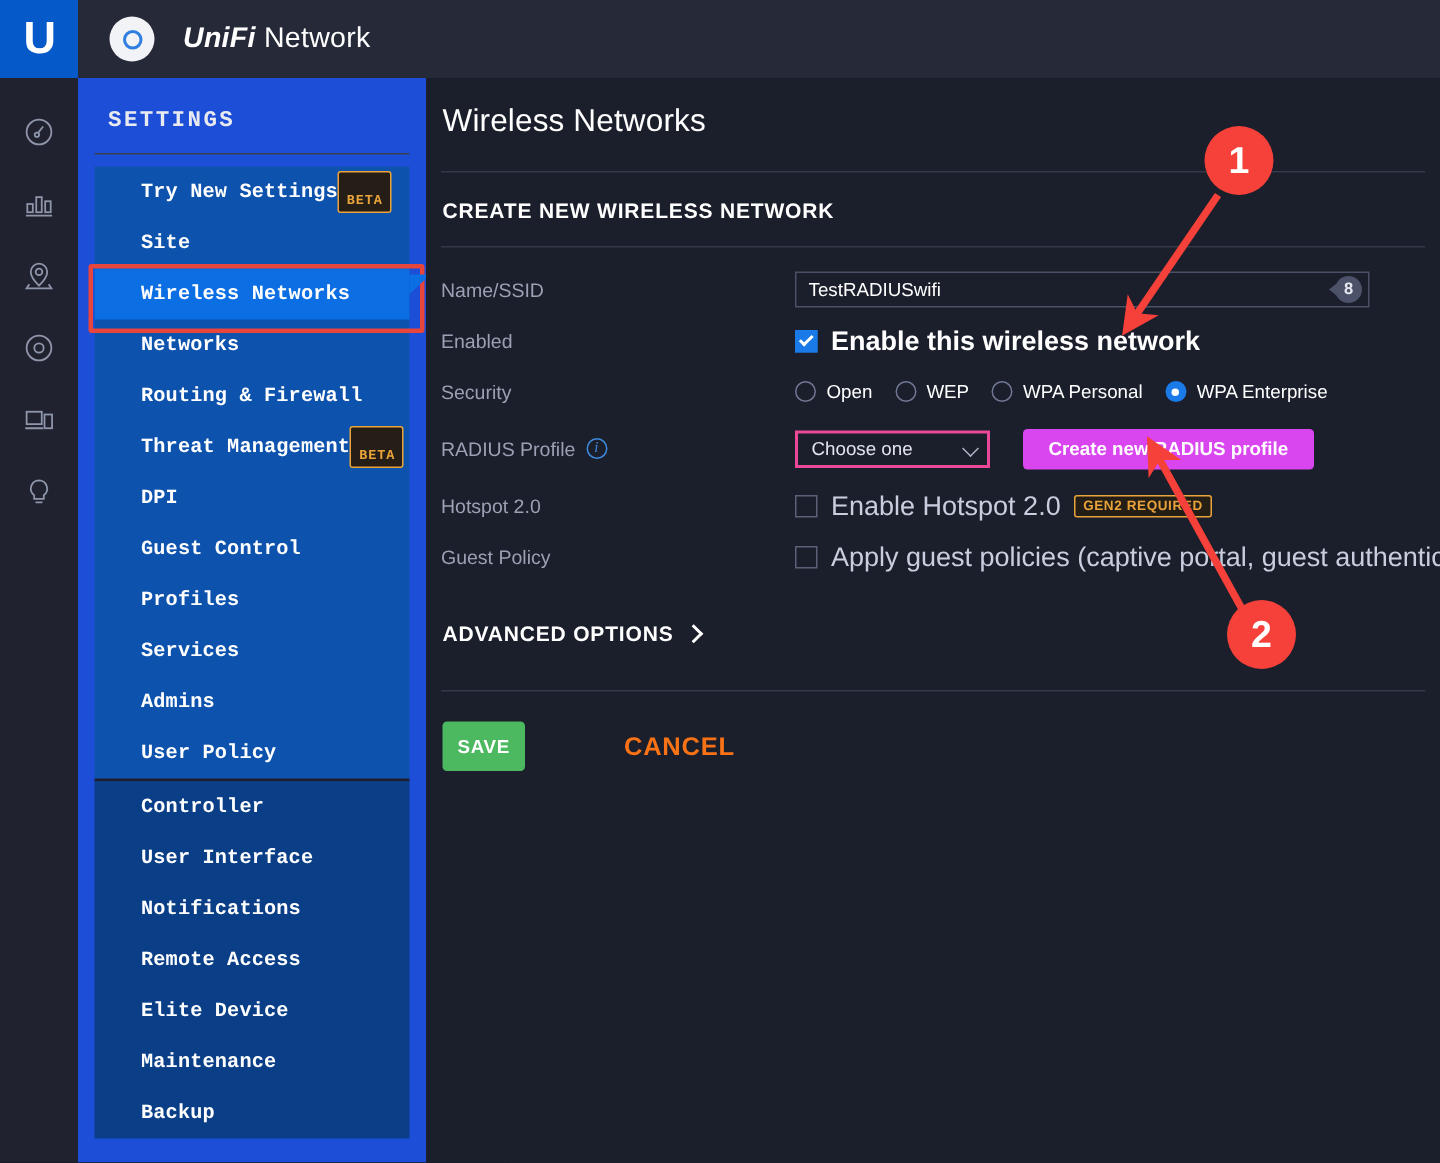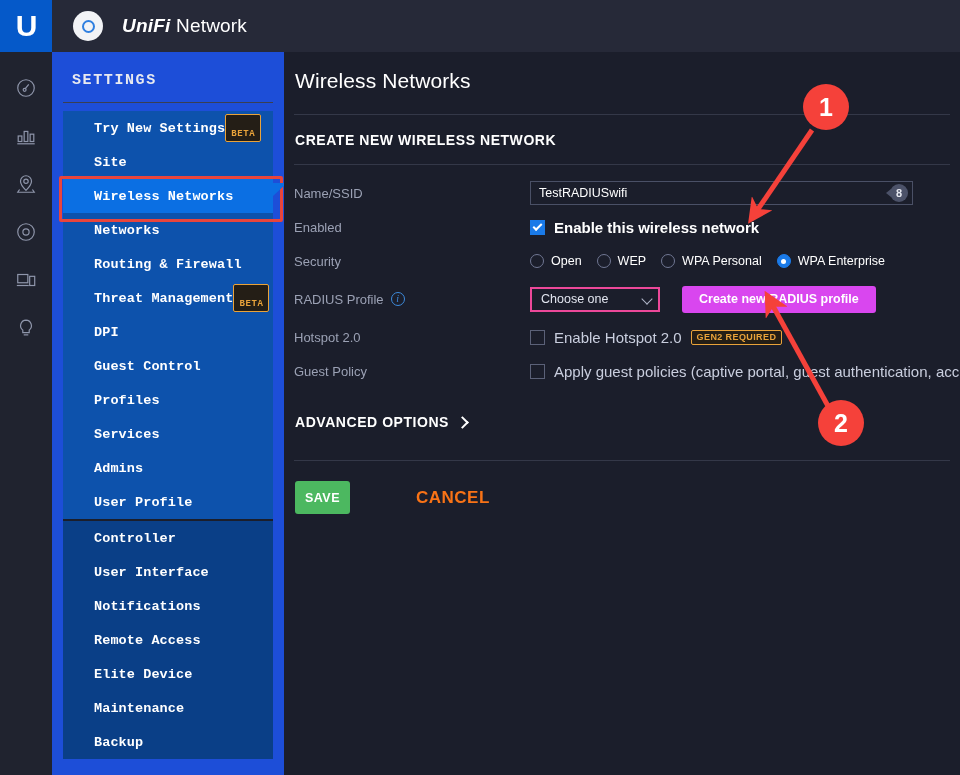"Enable this wireless network" .cb-label { font-size: 15px -> 18px }
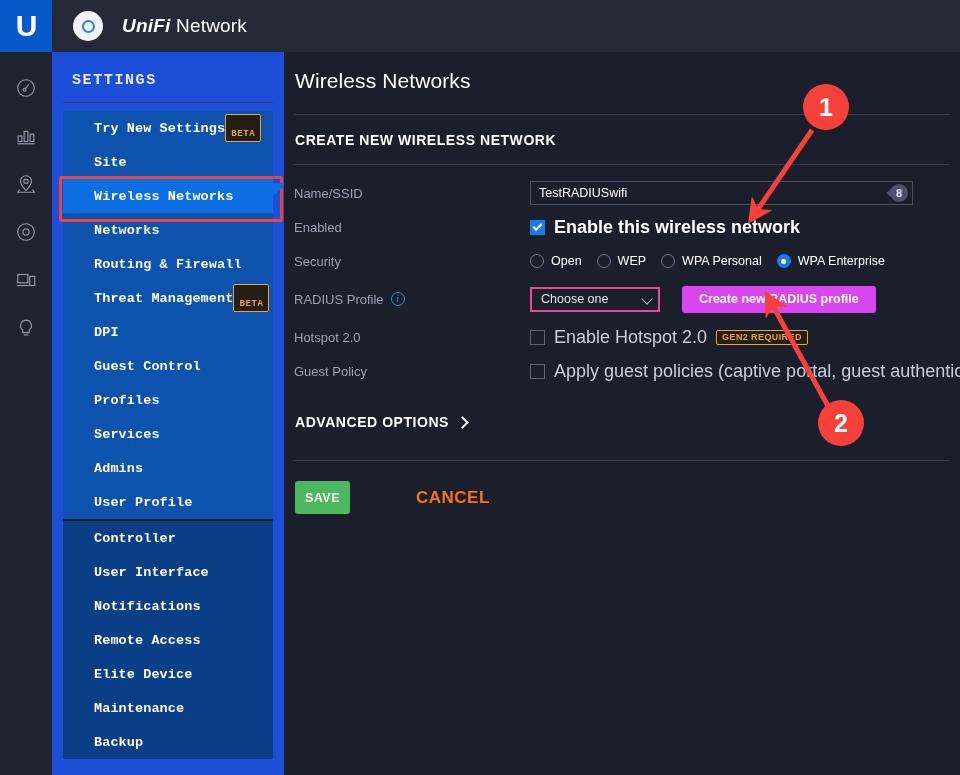"User Profile" span { text: Profile -> Policy }
